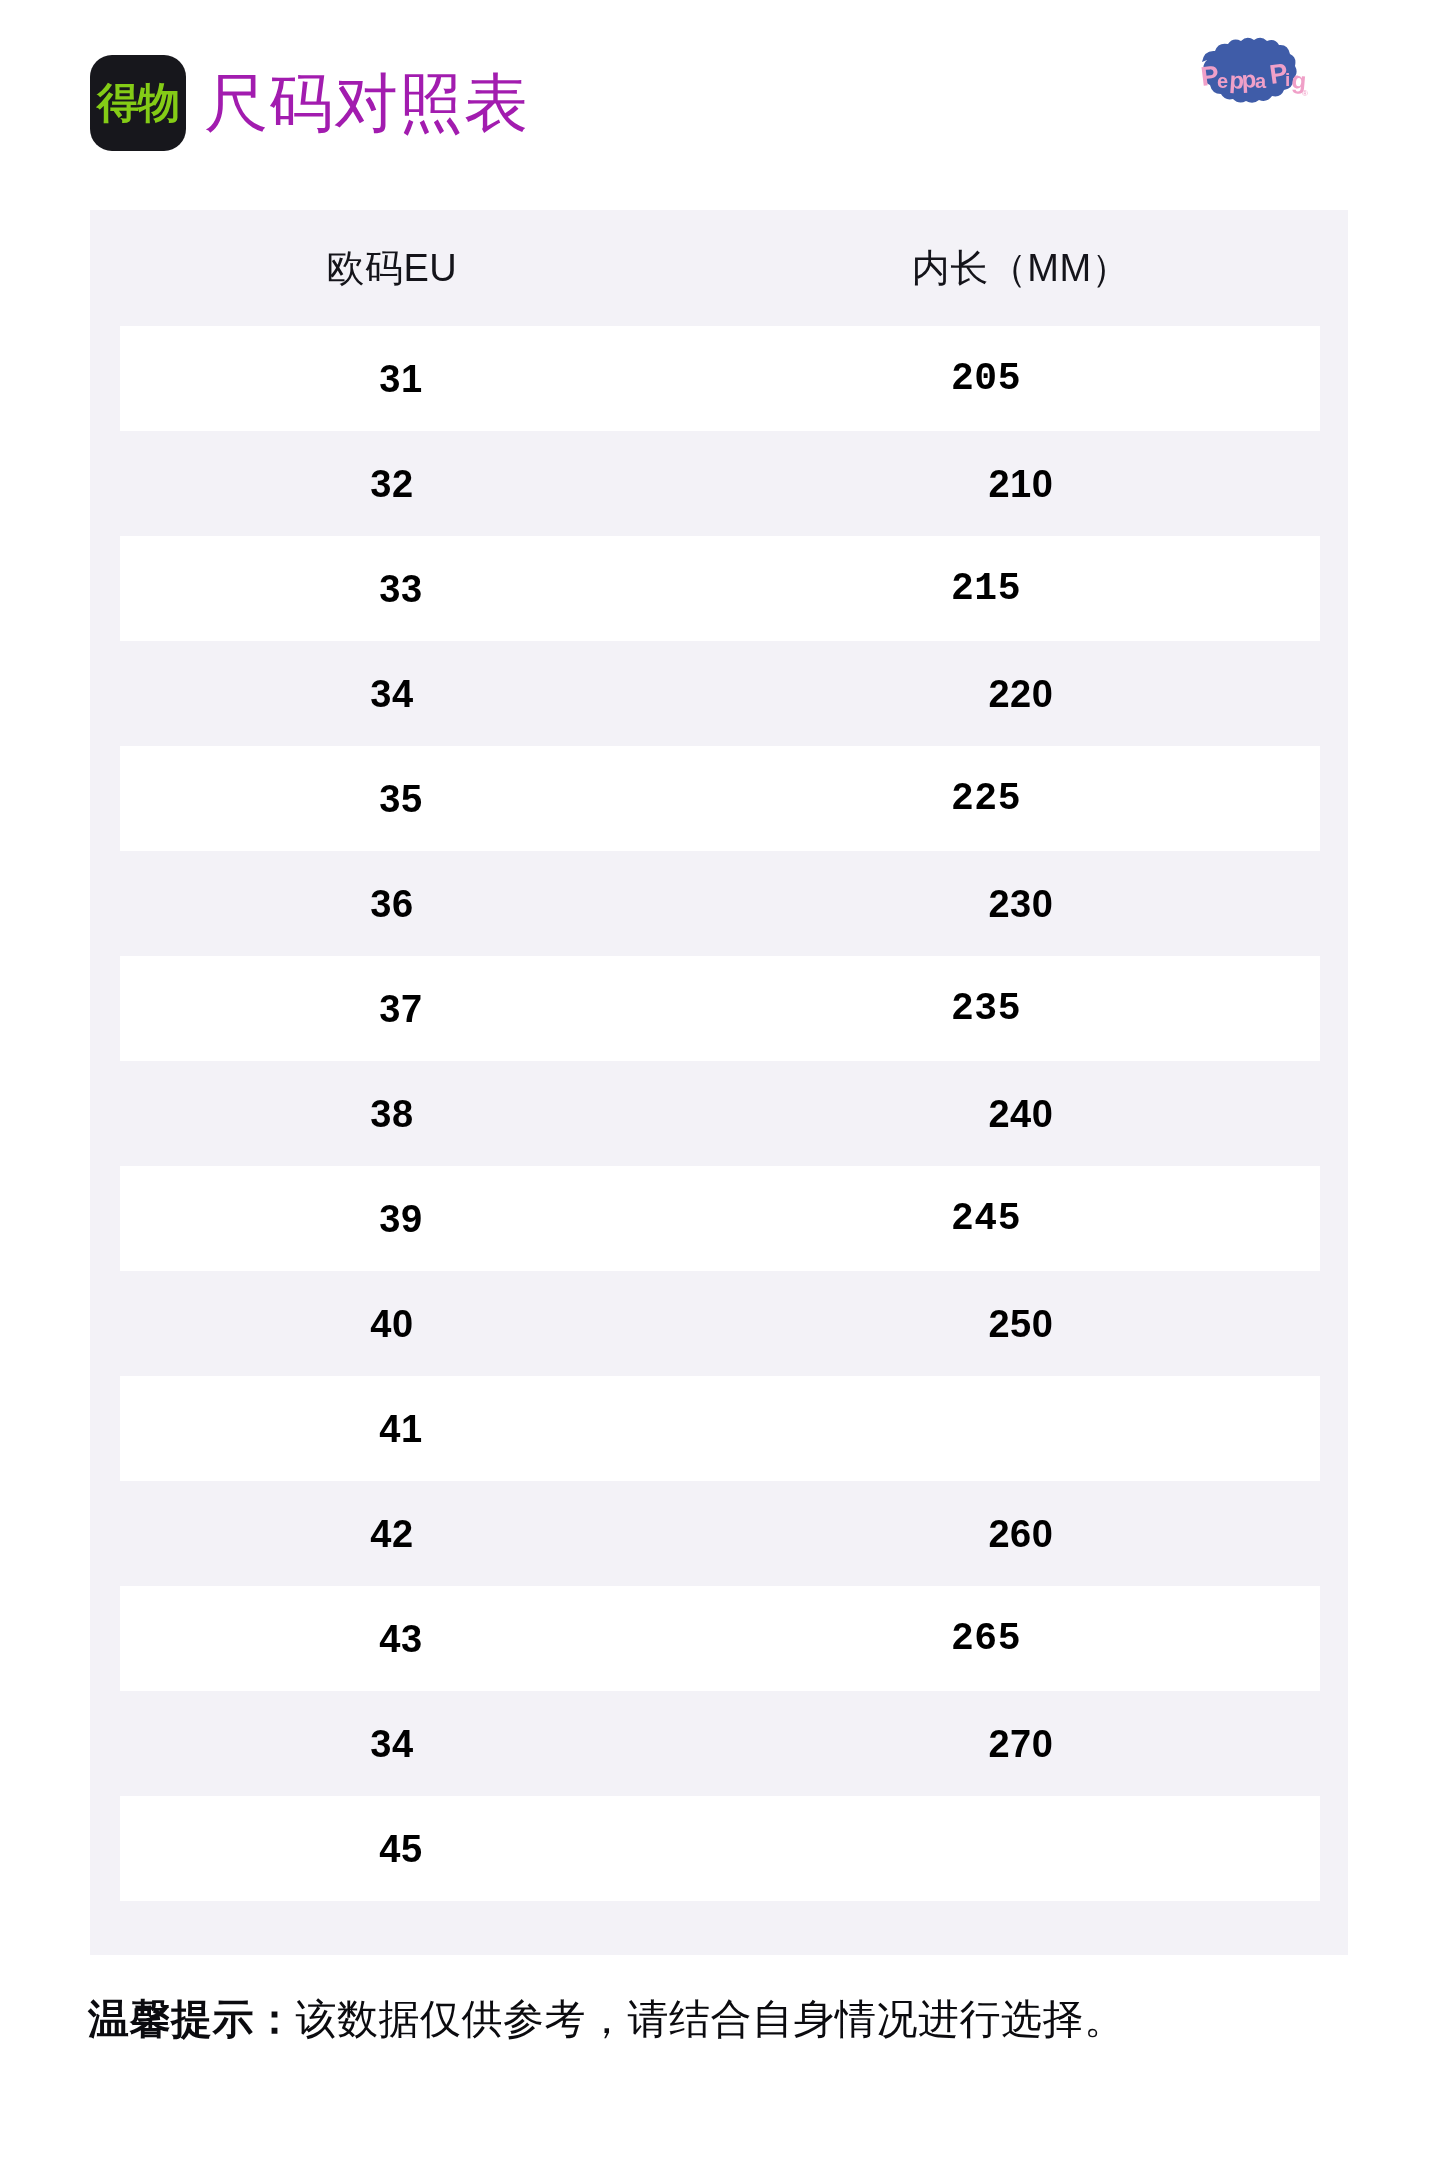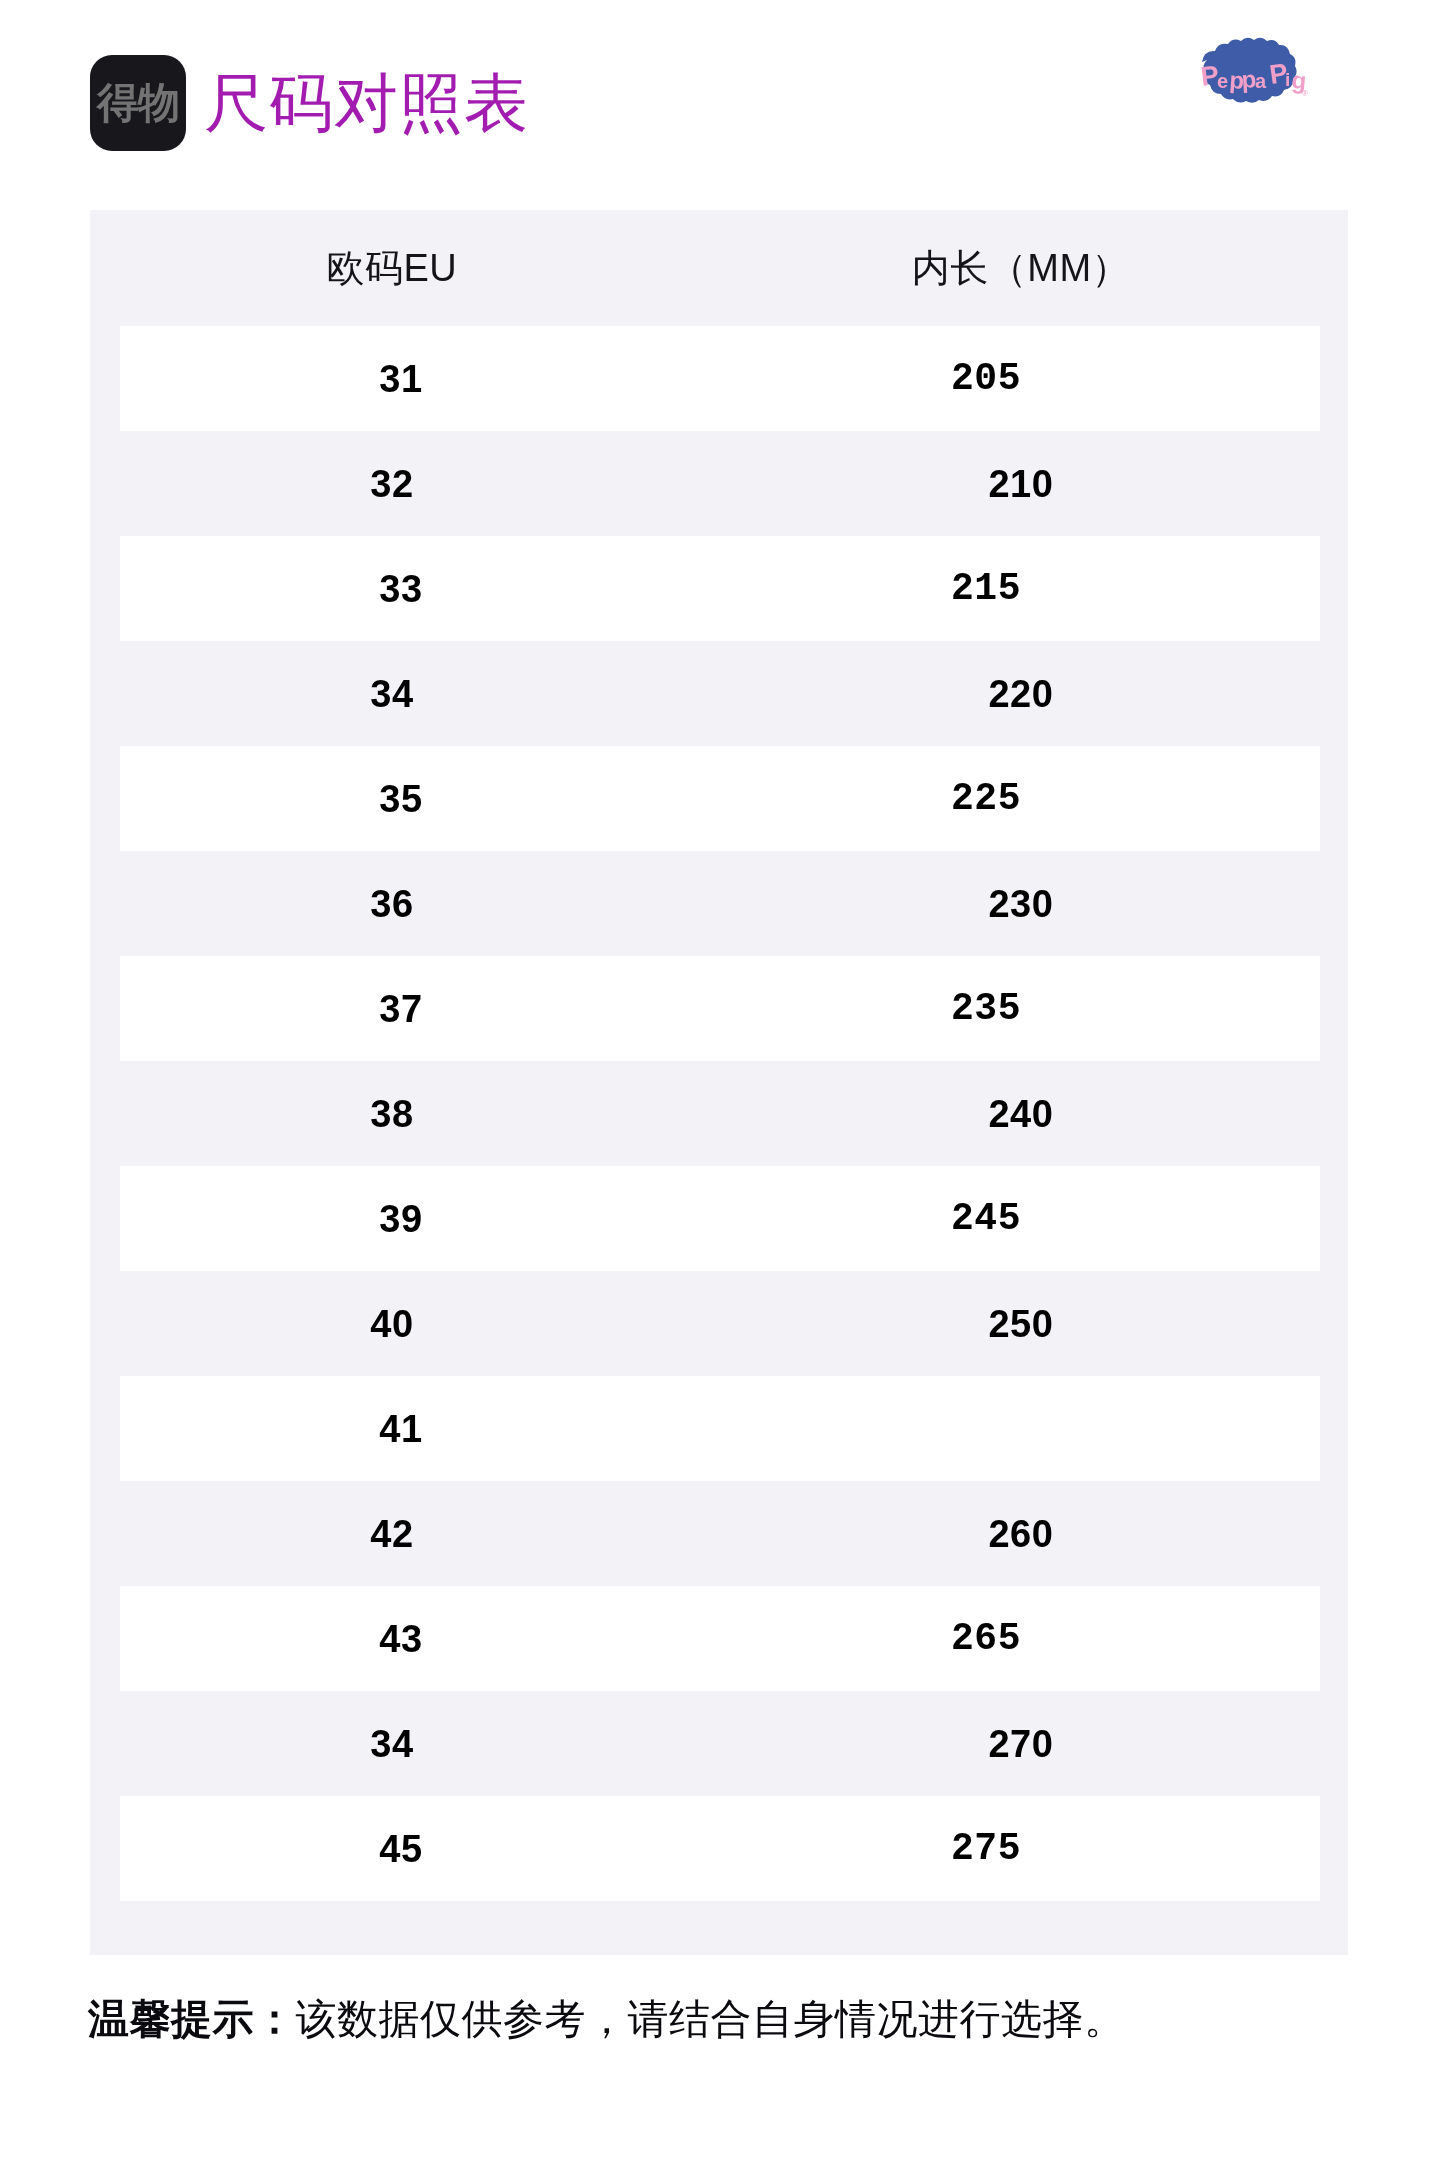"得物" .brand-logo-text { color: #737373 -> #84cc16 }
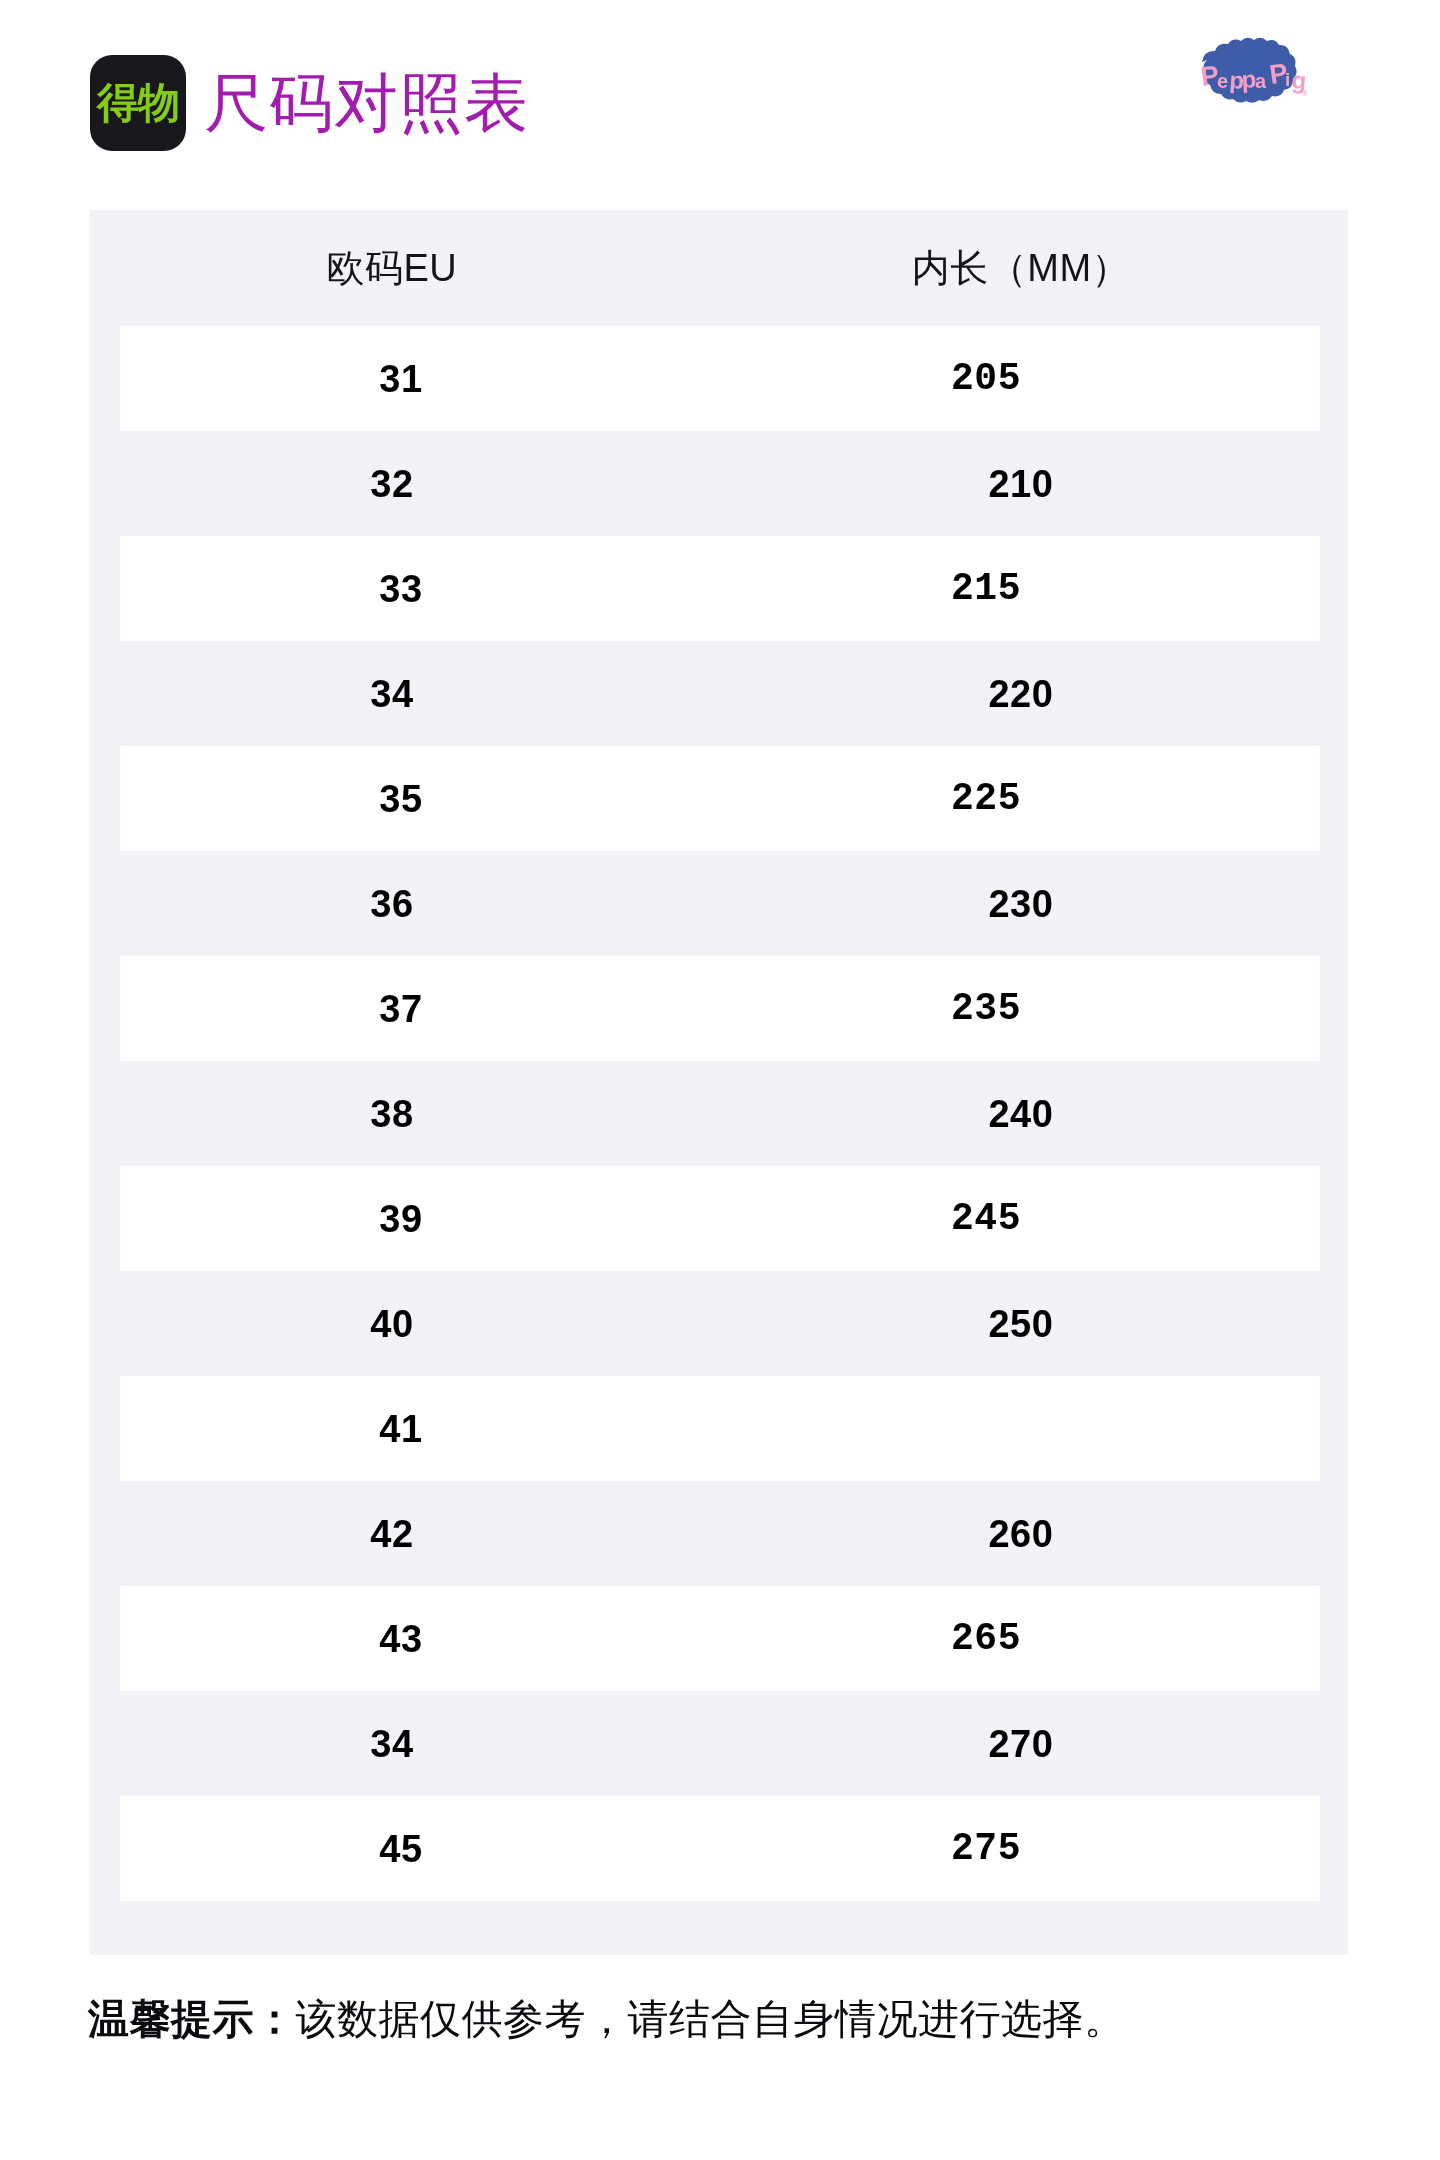"275" div.cell { html: <div>275</div> -> none }
